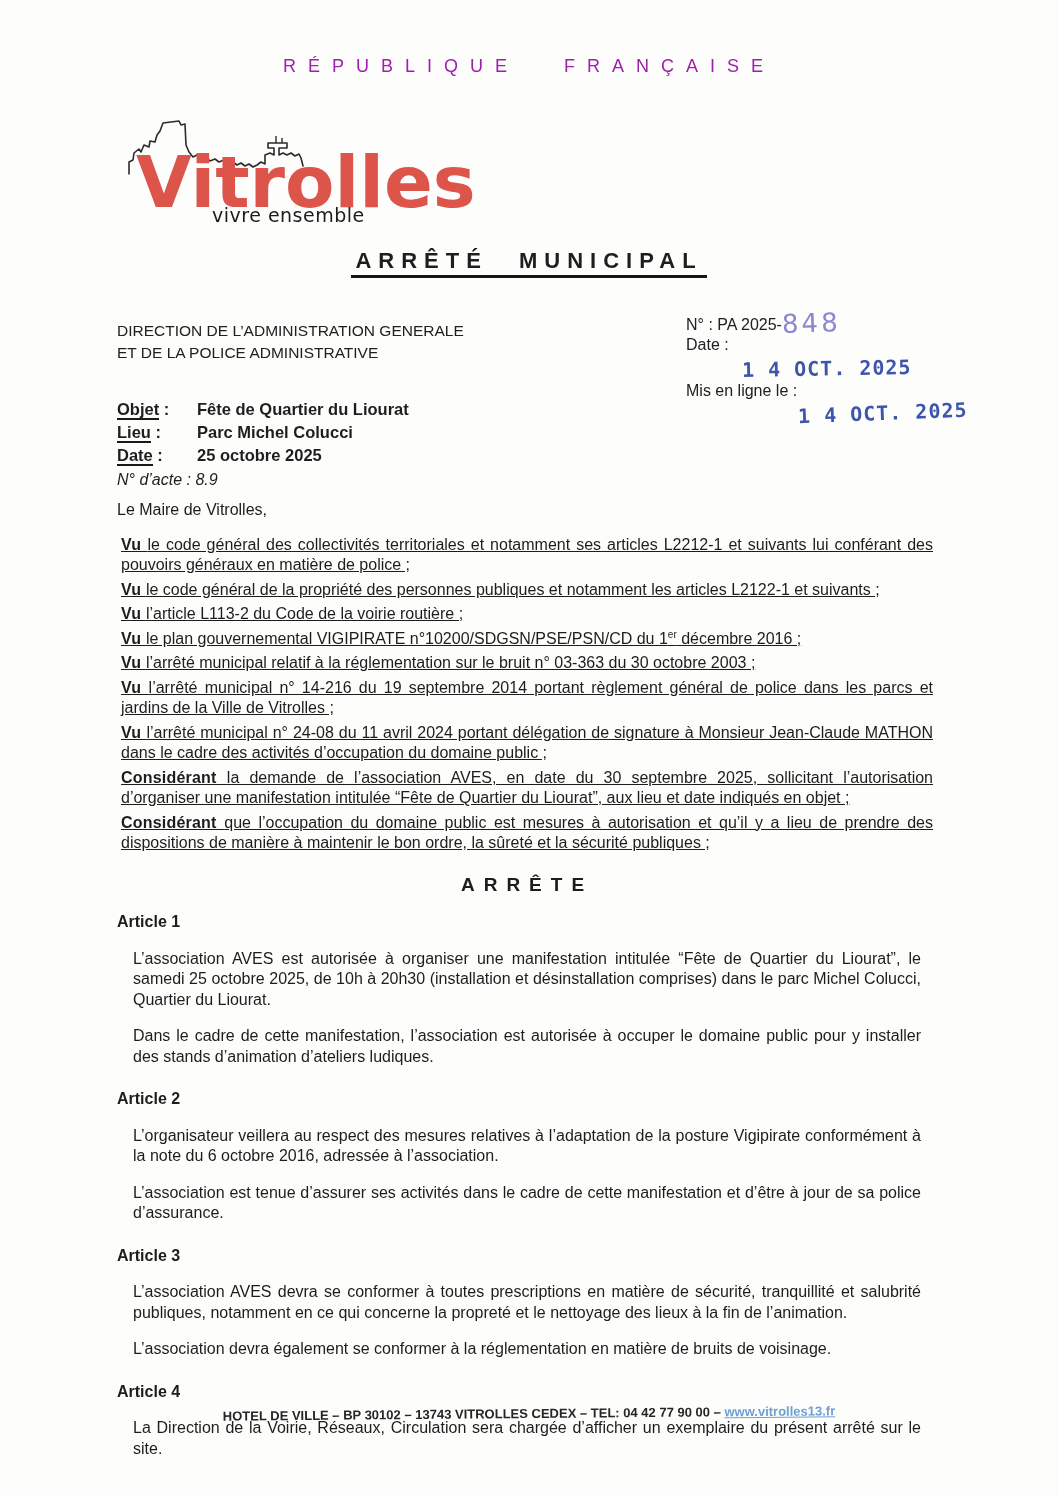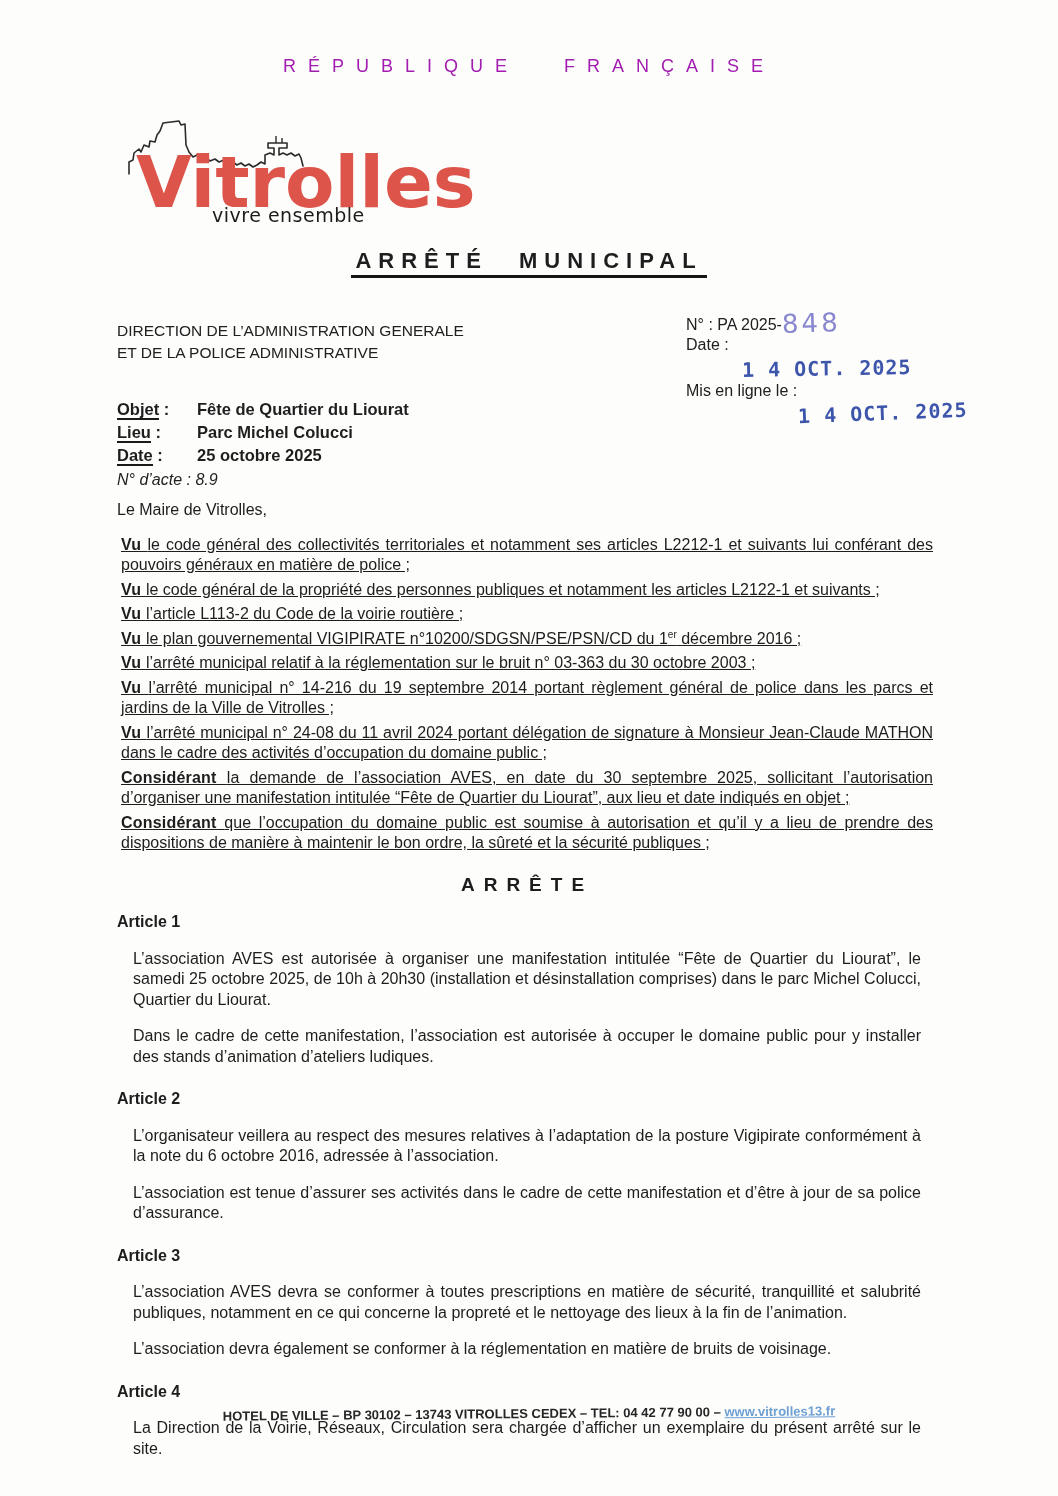"que l’occupation du domaine public" span { text: soumise -> mesures }
